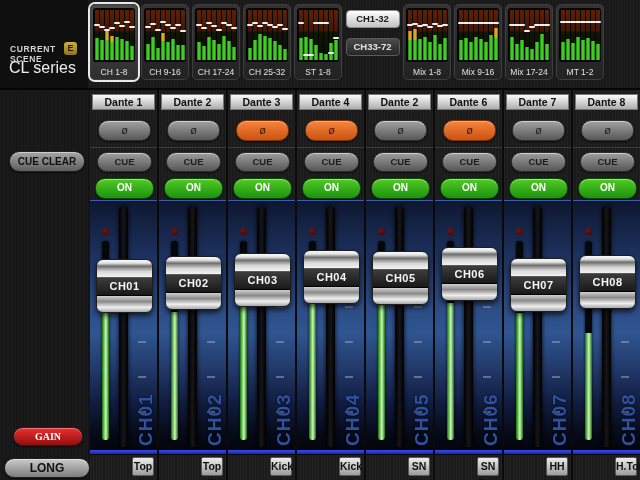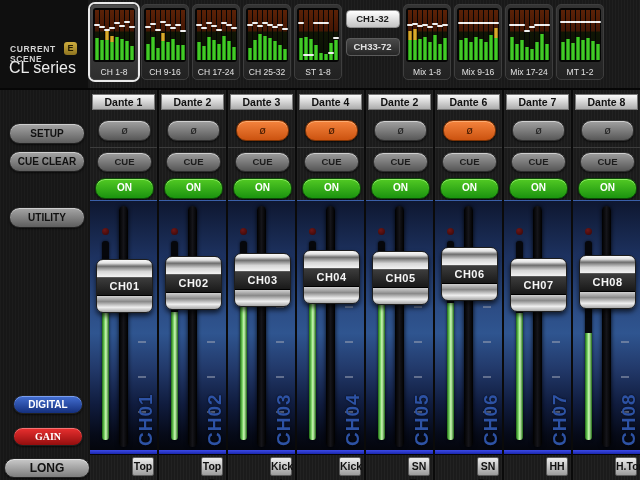"SETUP" div.sbtn { html: <div>SETUP</div> -> none }
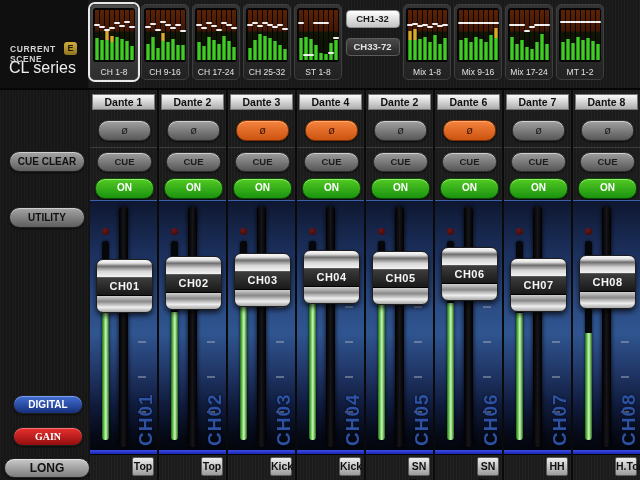"UTILITY" div.sbtn { html: <div>UTILITY</div> -> none }
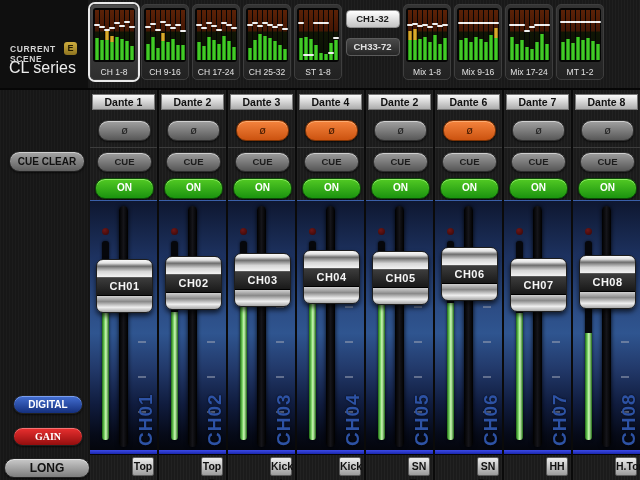"DIGITAL" div.sbtn { html: <div>DIGITAL</div> -> none }
